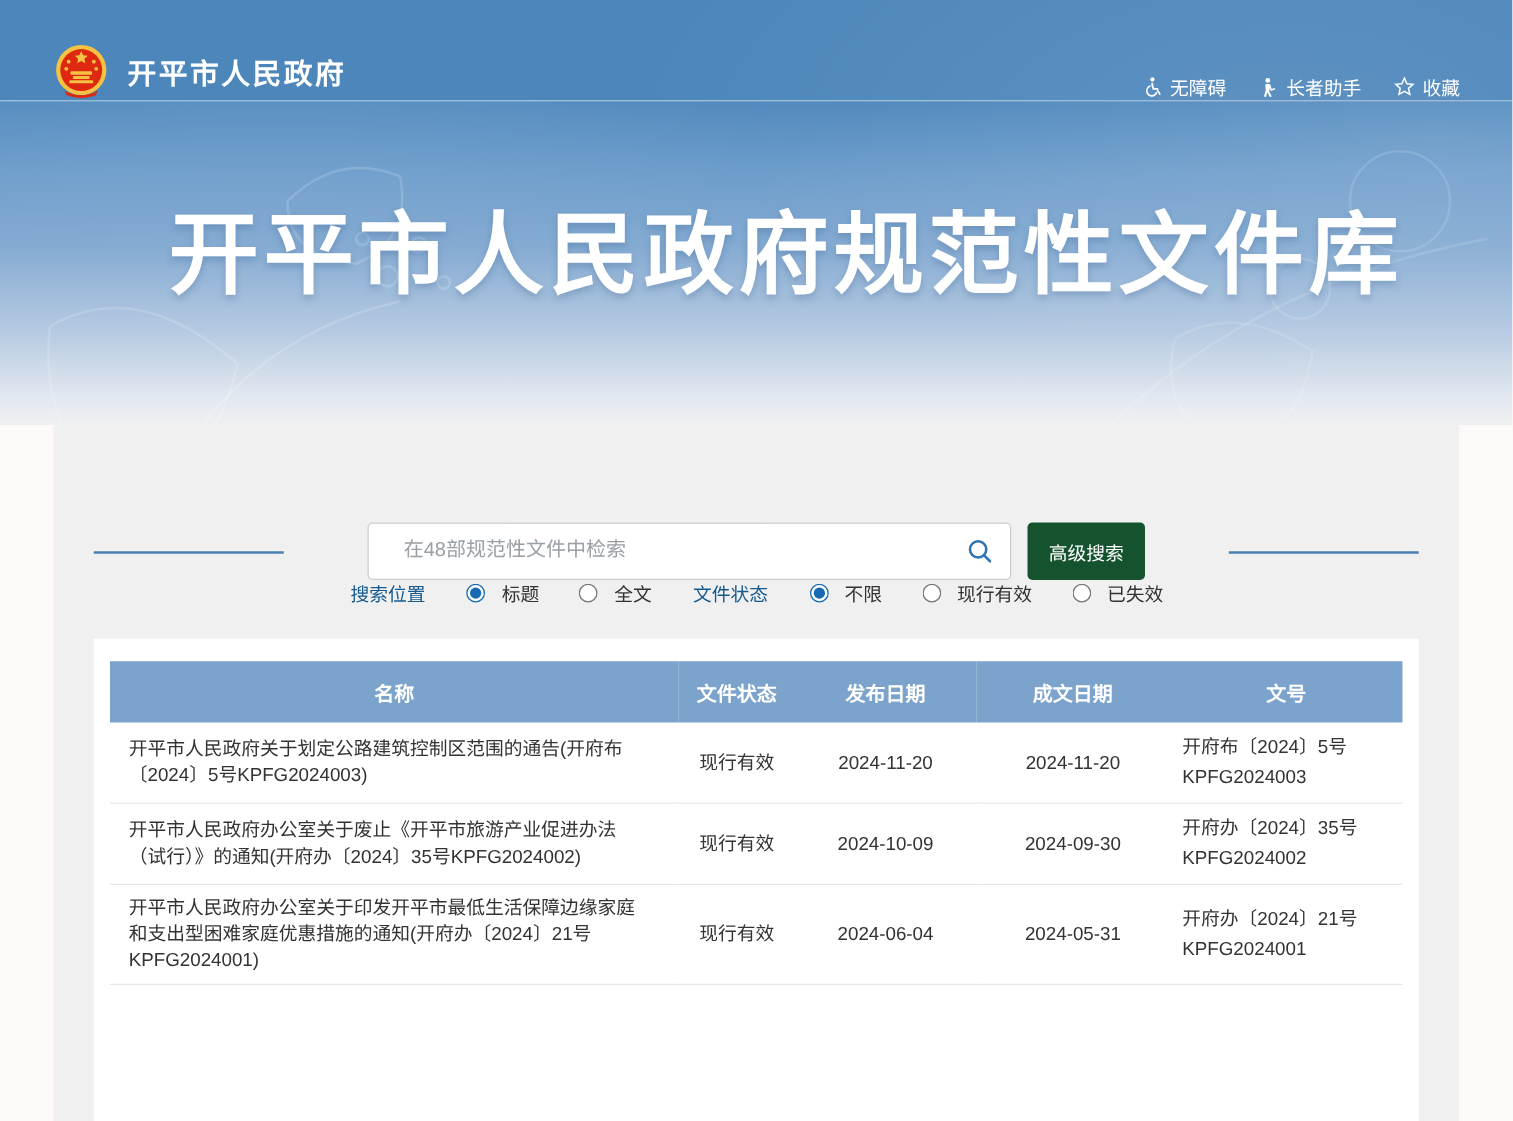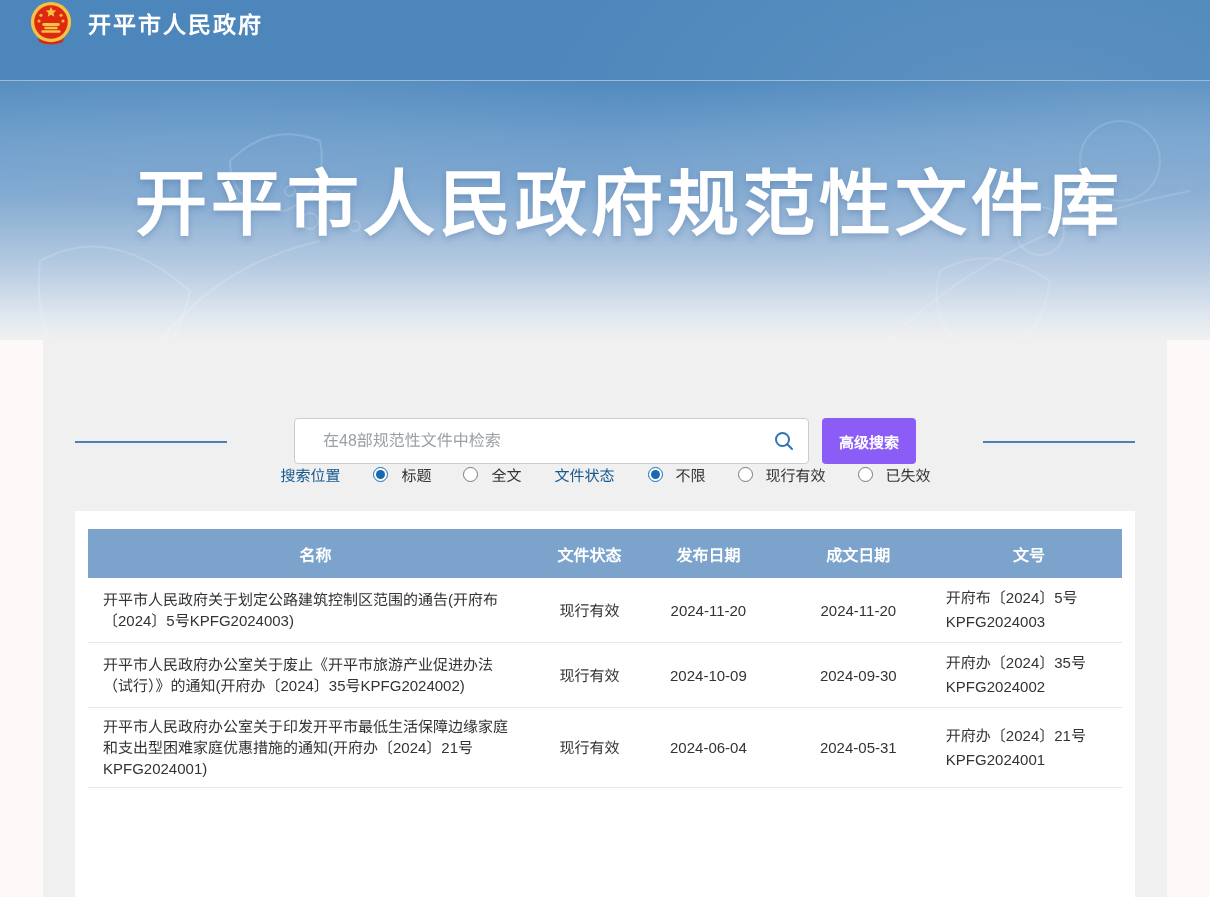"开平市人民政府" .topbar { align-items: flex-start -> flex-end; padding: 0 28px -> 0 42px }
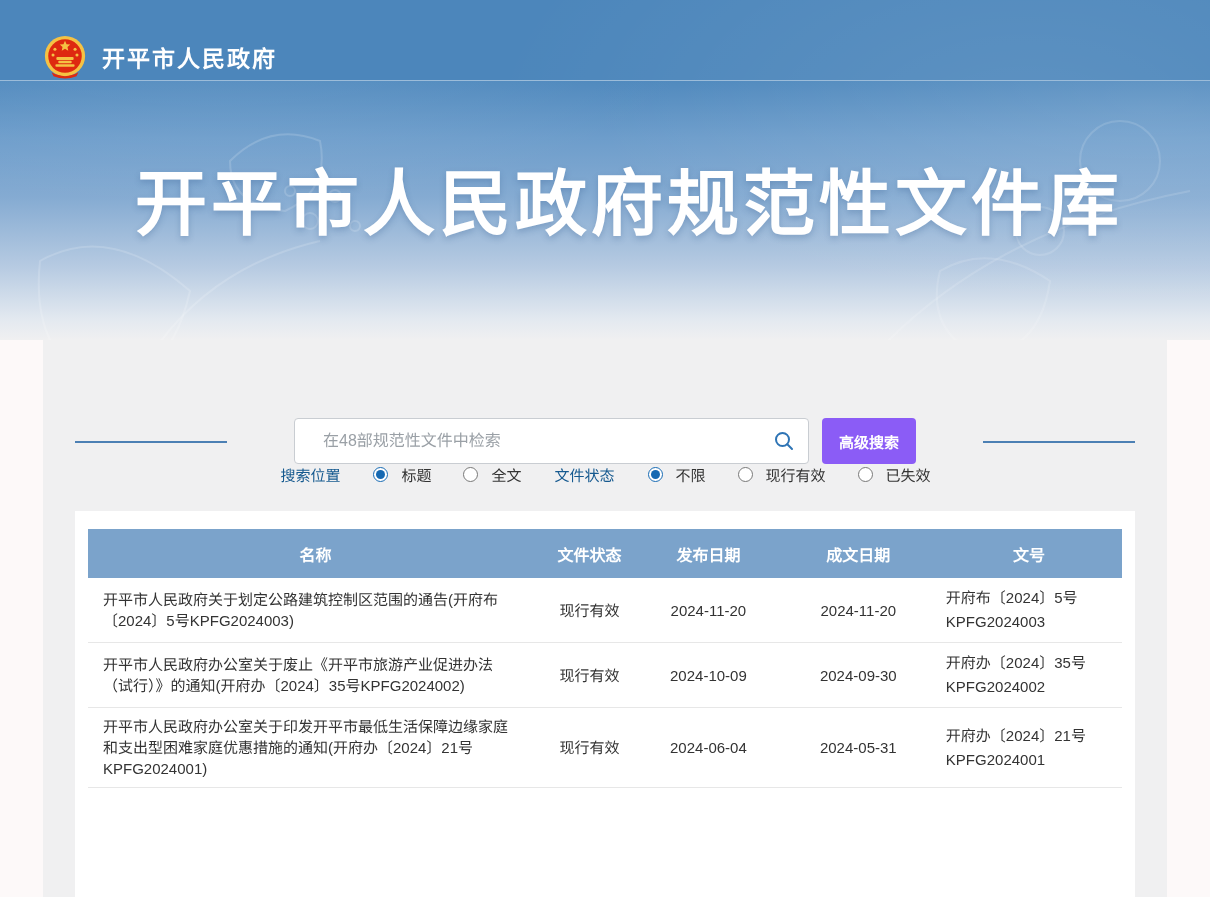"无障碍" div.top-links { html: none -> <div> <span> <svg> <circle></circle> <path></path> <path></path> <path></path> </svg> <span>无障碍</span> </span> <span> <svg> <circle></circle> <path></path> </svg> <span>长者助手</span> </span> <span> <svg> <path></path> </svg> <span>收藏</span> </span> </div> }
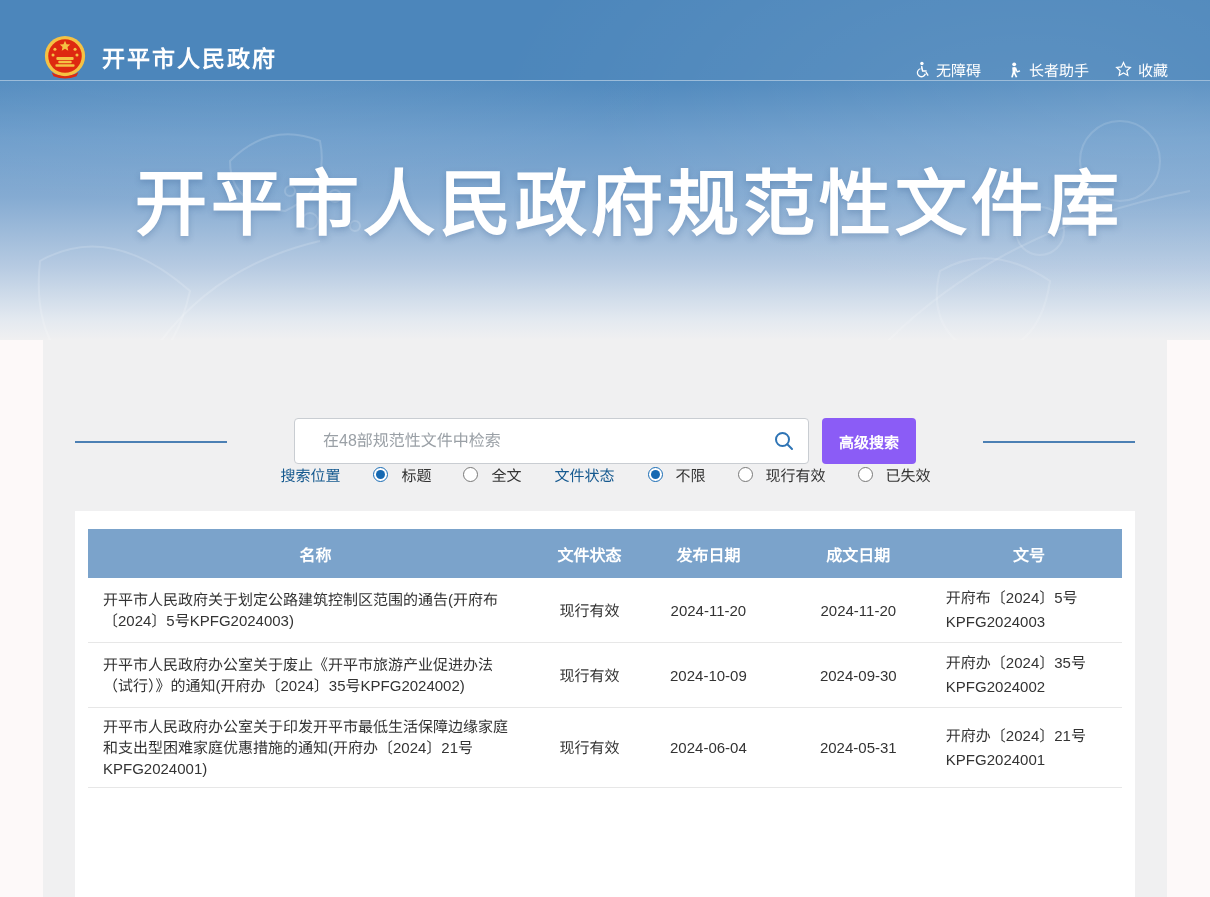"高级搜索" .adv-btn { background: #8b5cf6 -> #14532d; font-weight: bold -> none }
